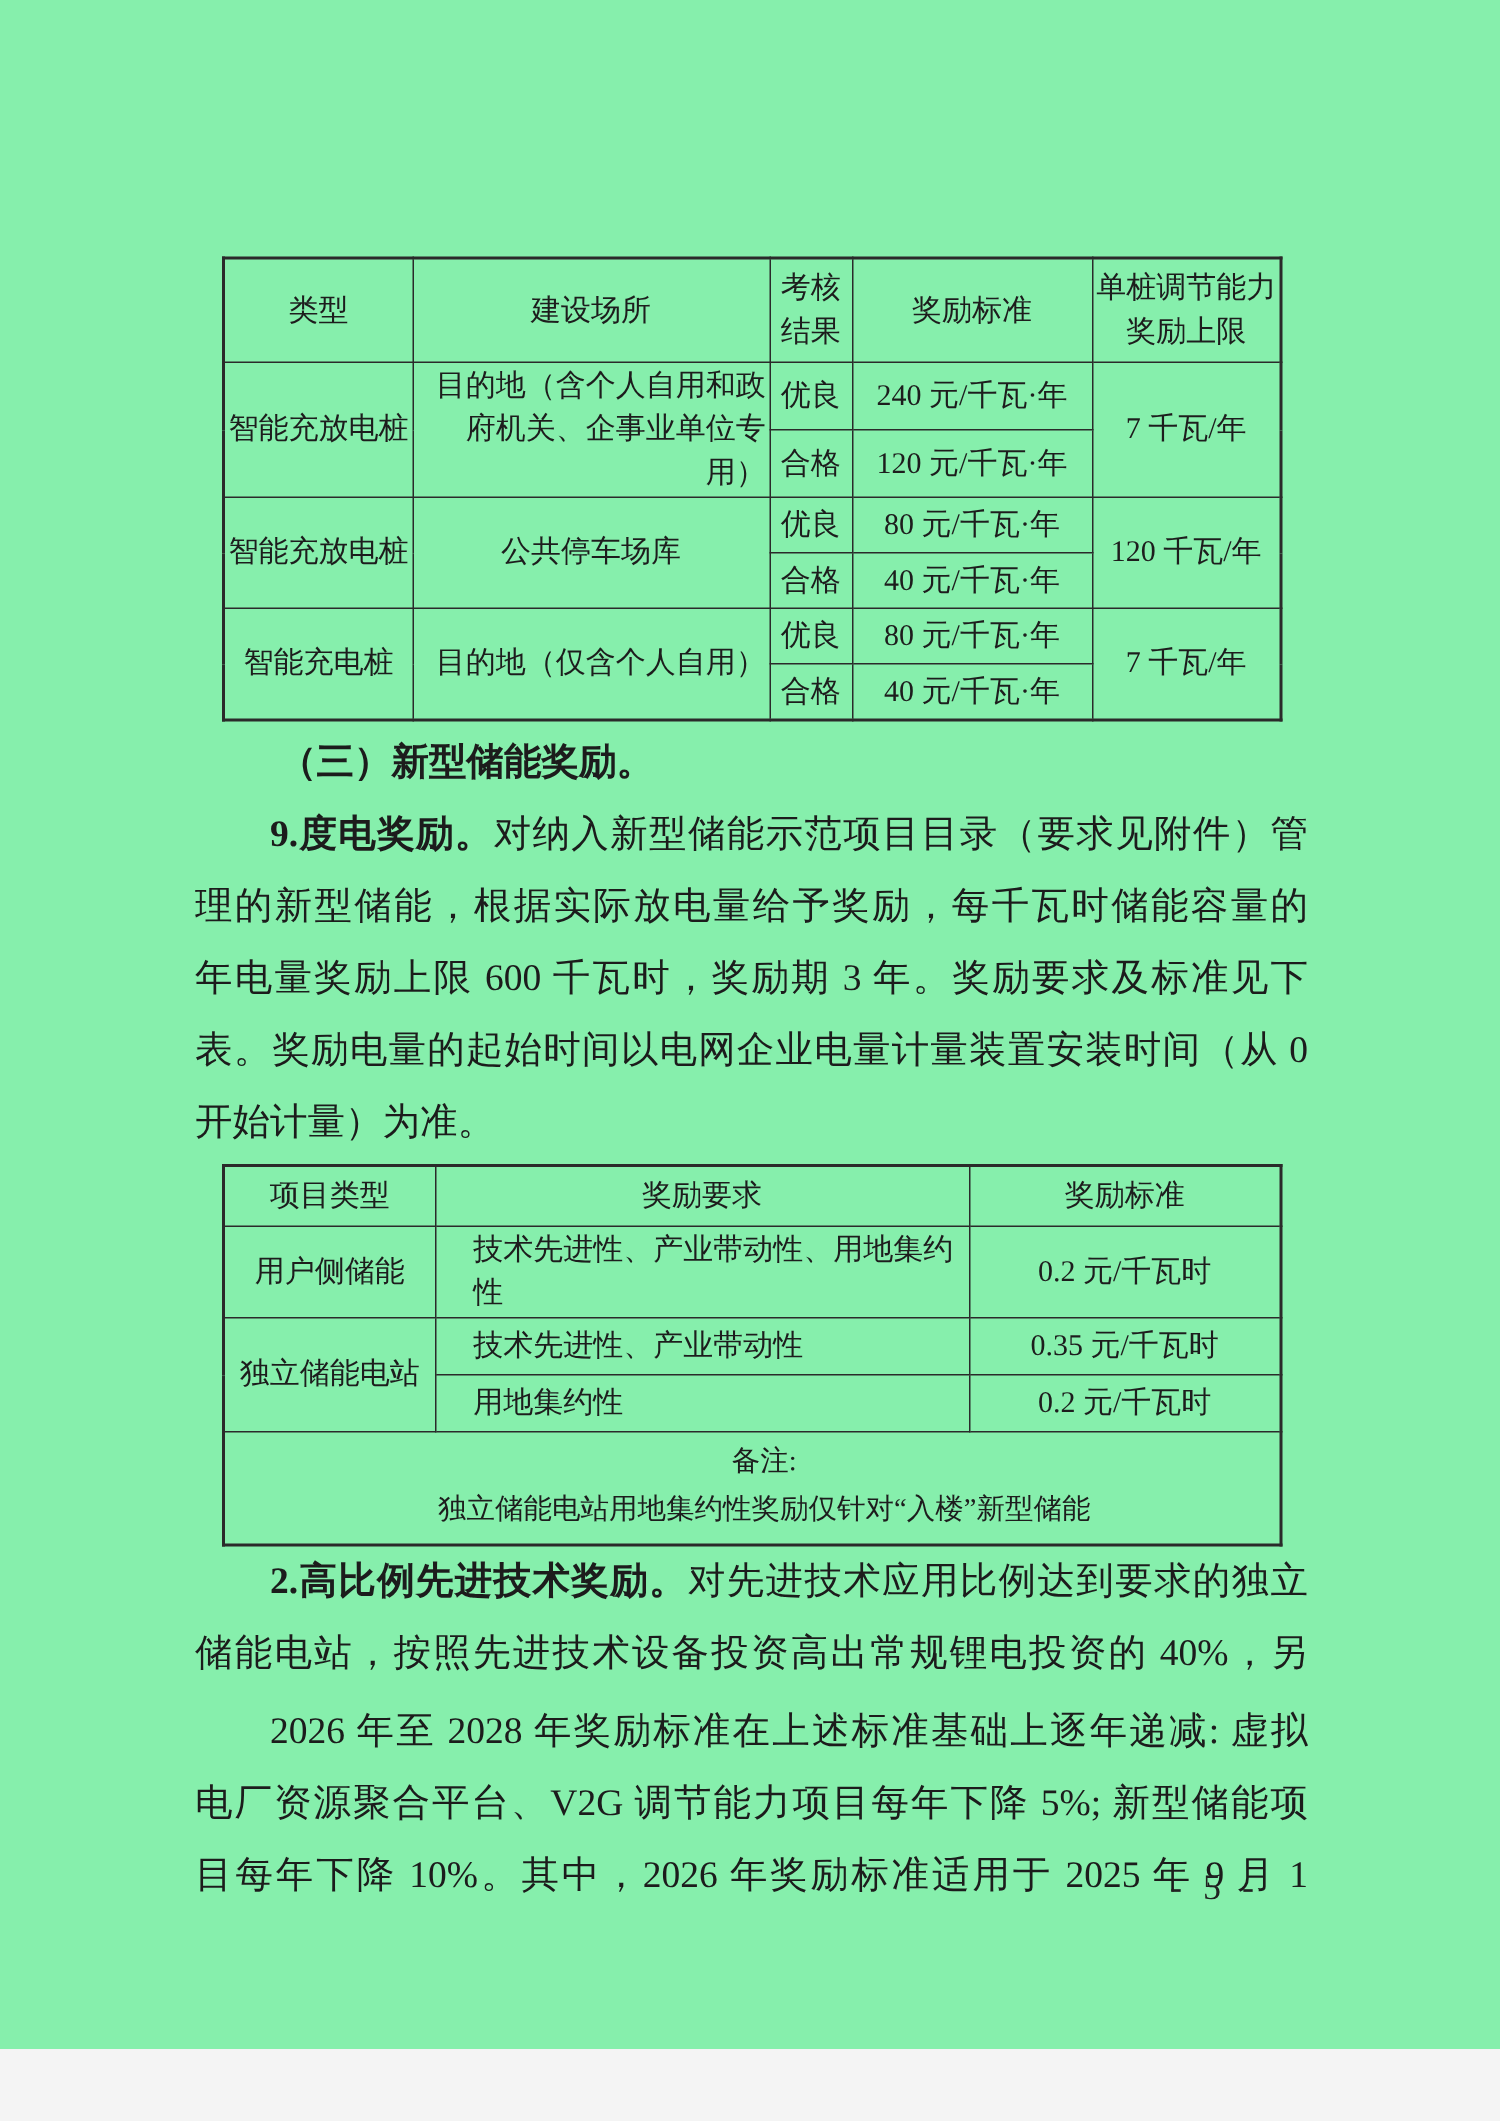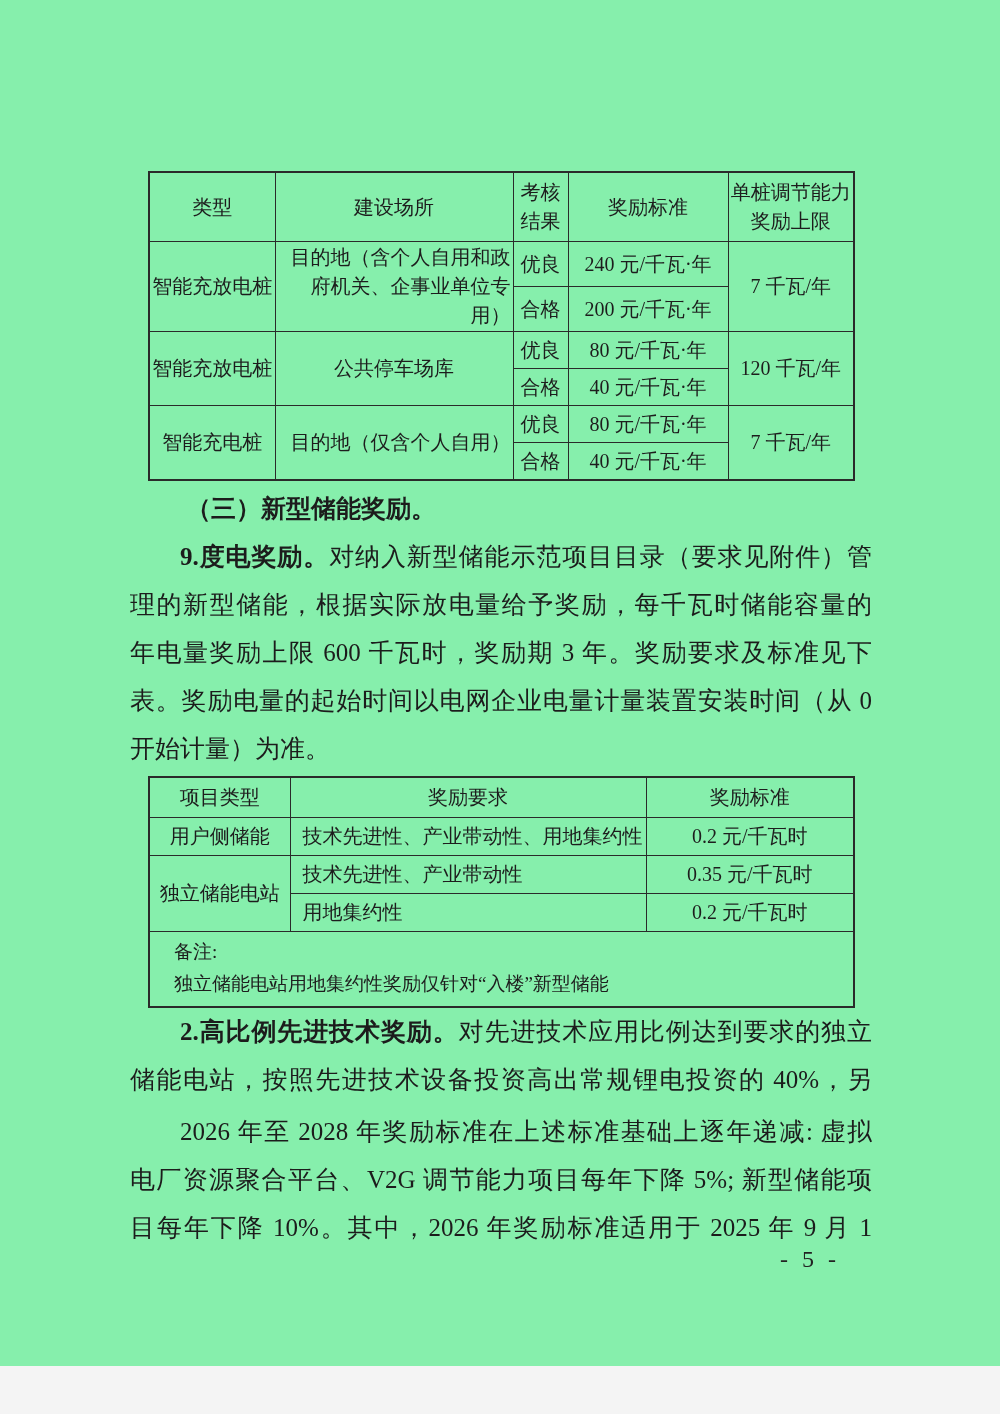"200 元/千瓦·年" td.nowrap { text: 200 -> 120 }
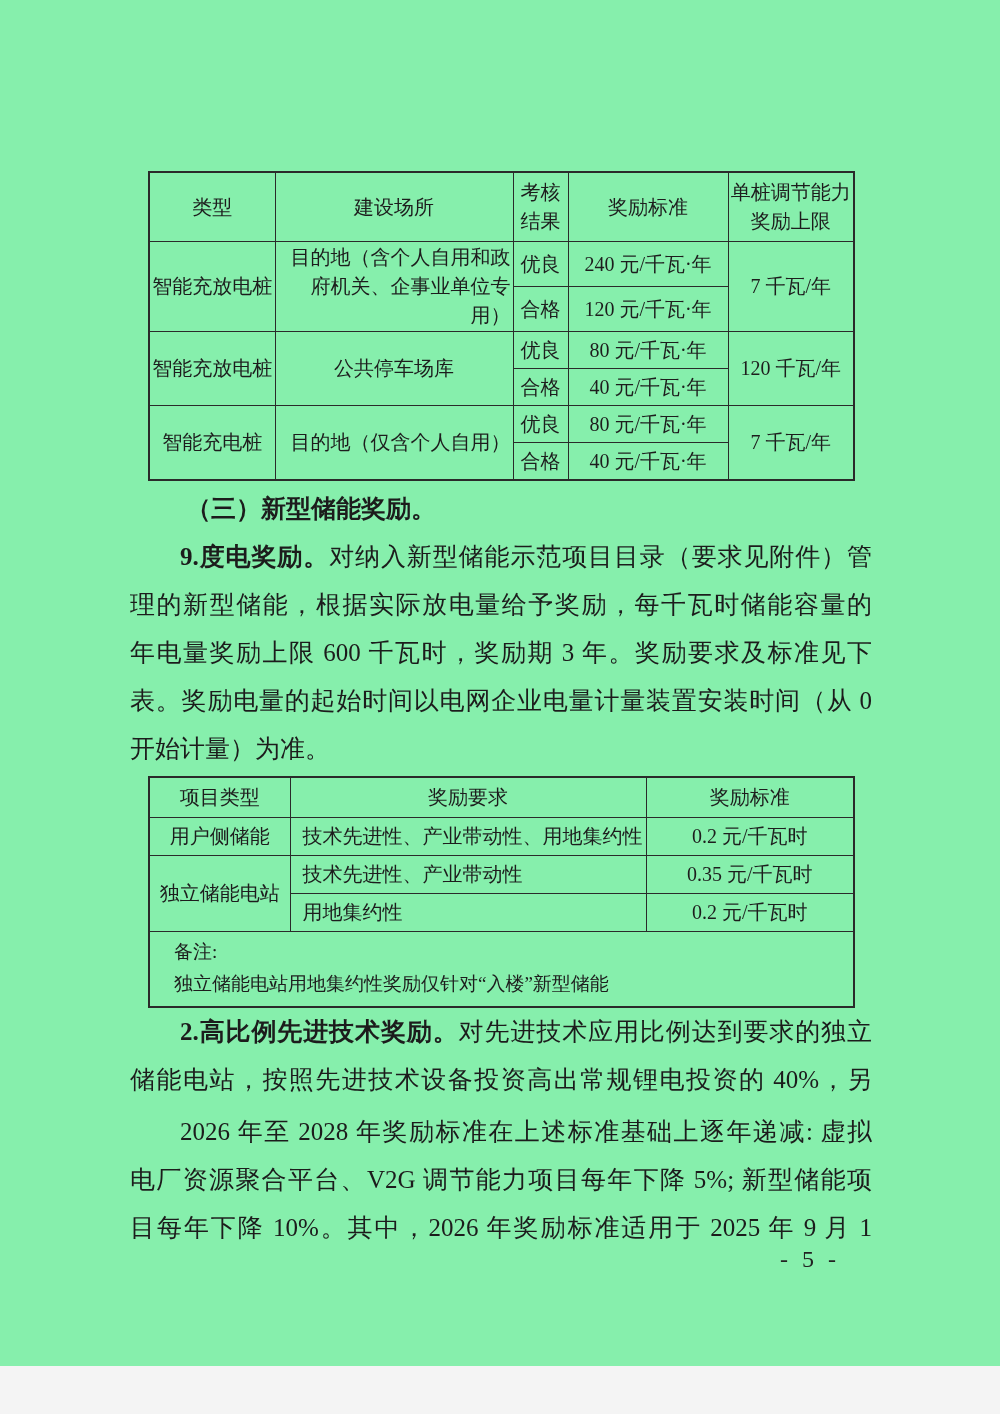"技术先进性、产业带动性、用地集约性" .t2 td.req { padding-left: 12px -> 25px }
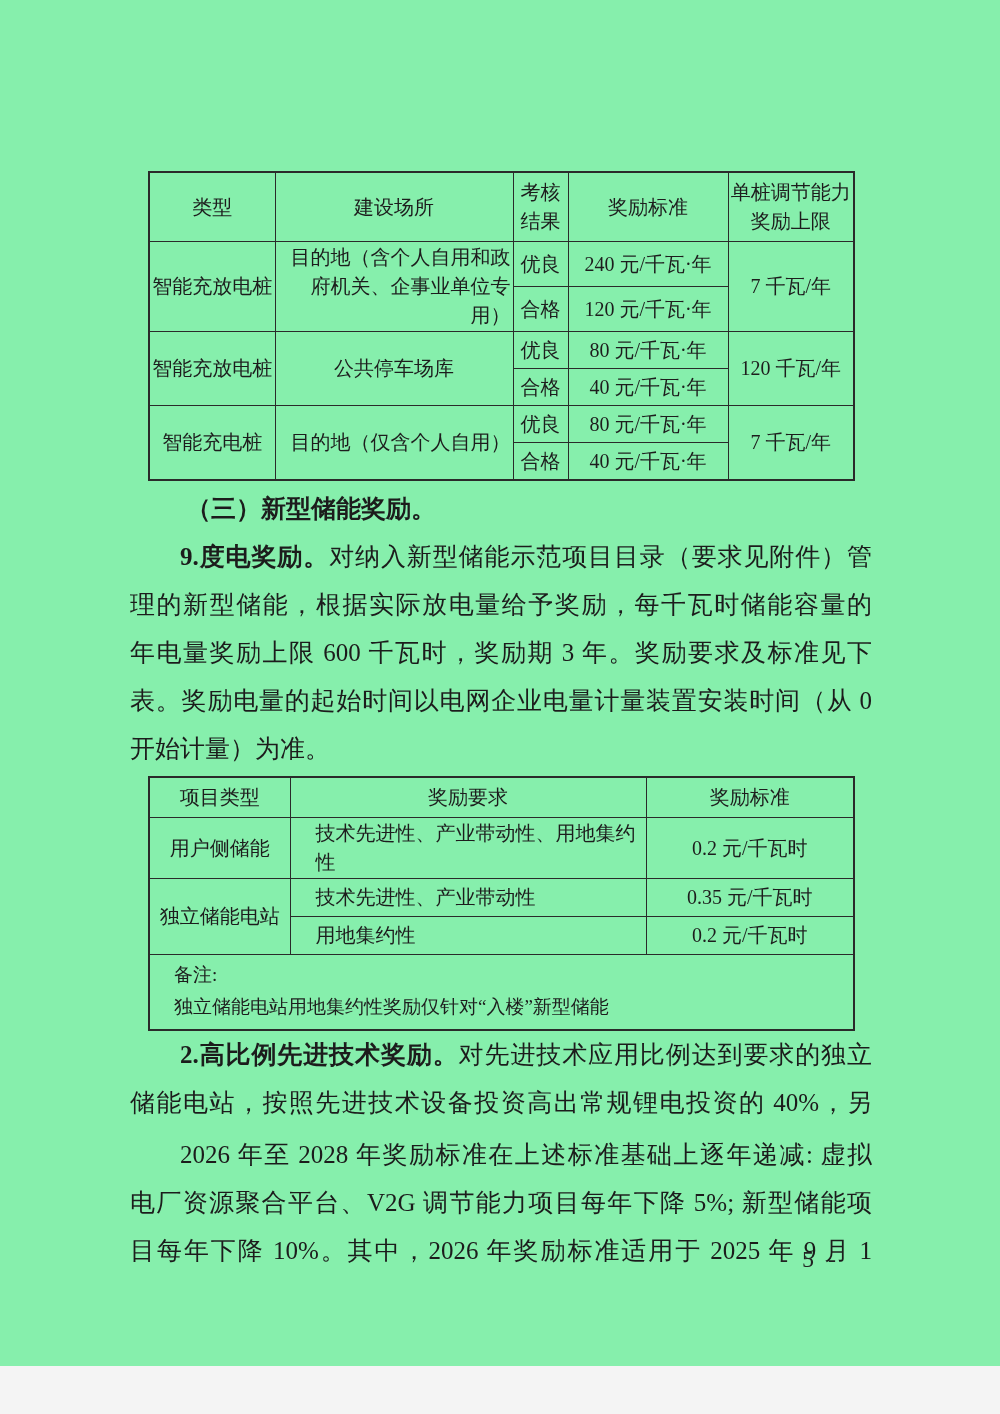"备注:" .t2 tr.note td { text-align: left -> center }
